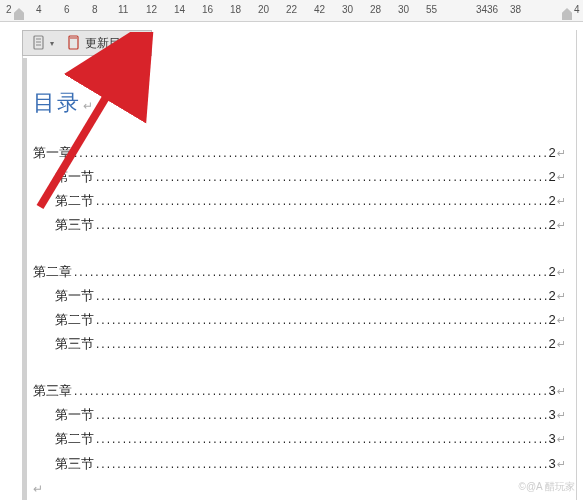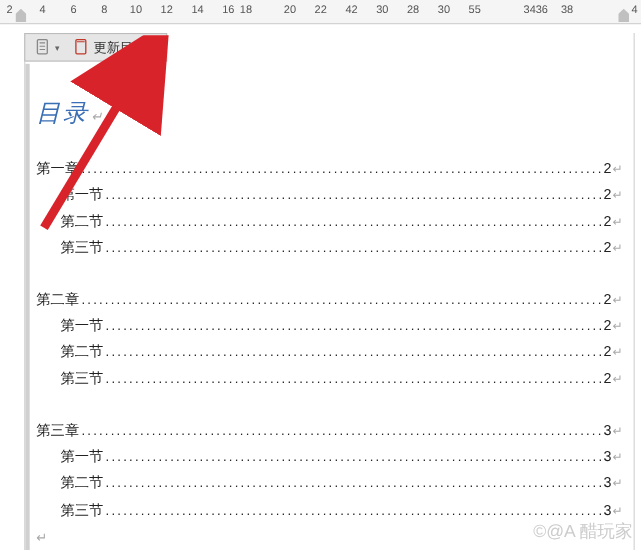"10" span.tick { text: 10 -> 11 }
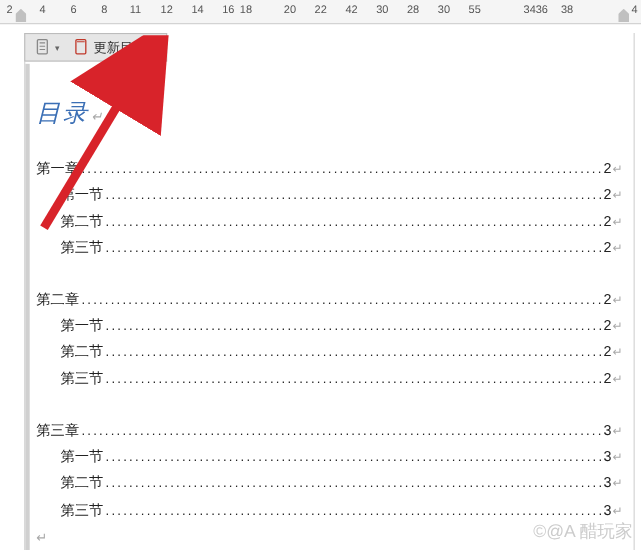"18" span.tick { left: 218px -> 230px }
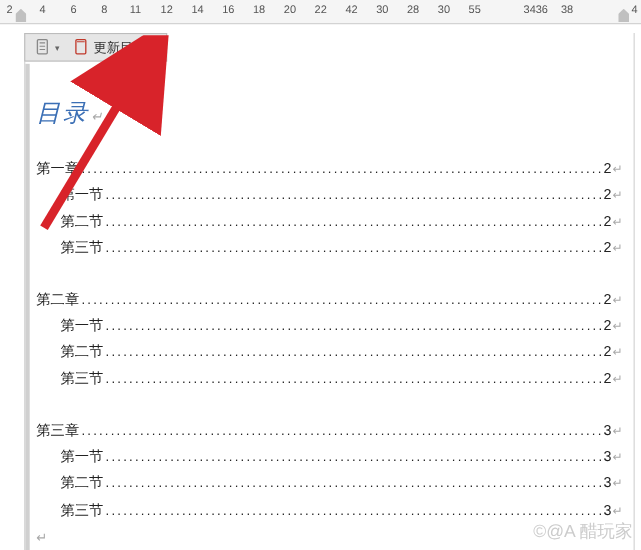"目录 ↵" .toc-title { font-style: italic -> none }
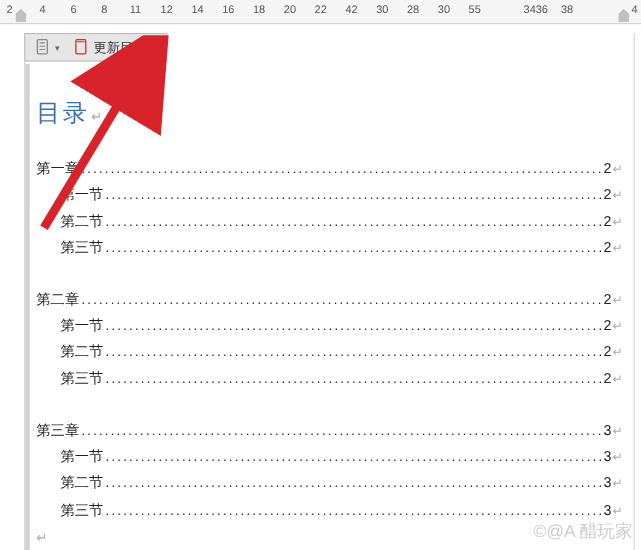"©@A 醋玩家" .watermark { font-size: 16px -> 10px }
